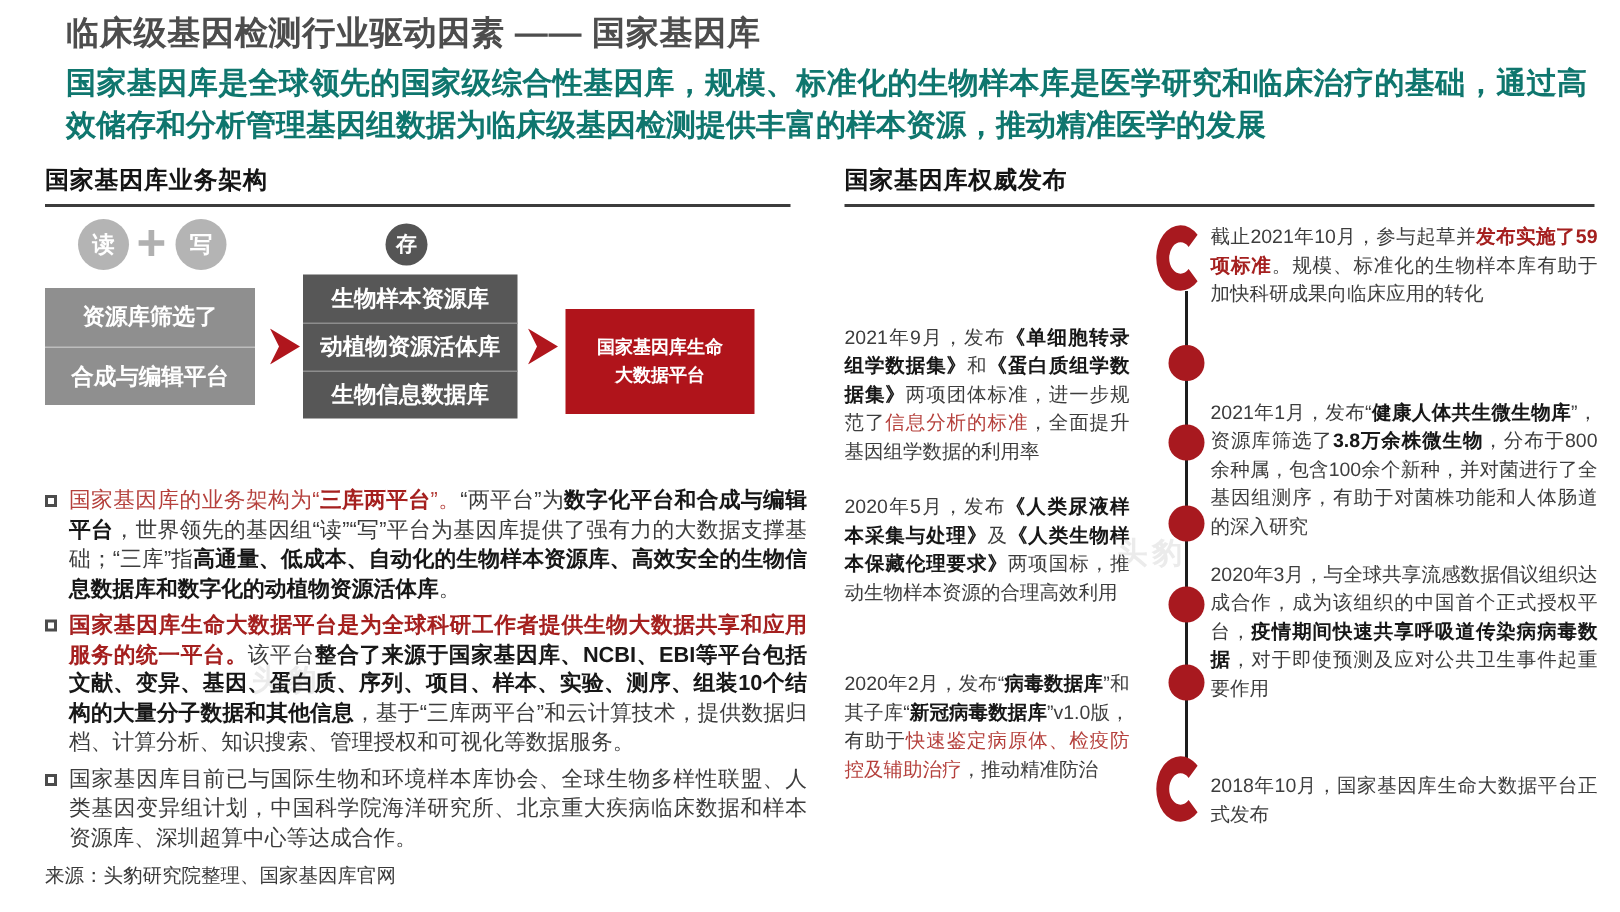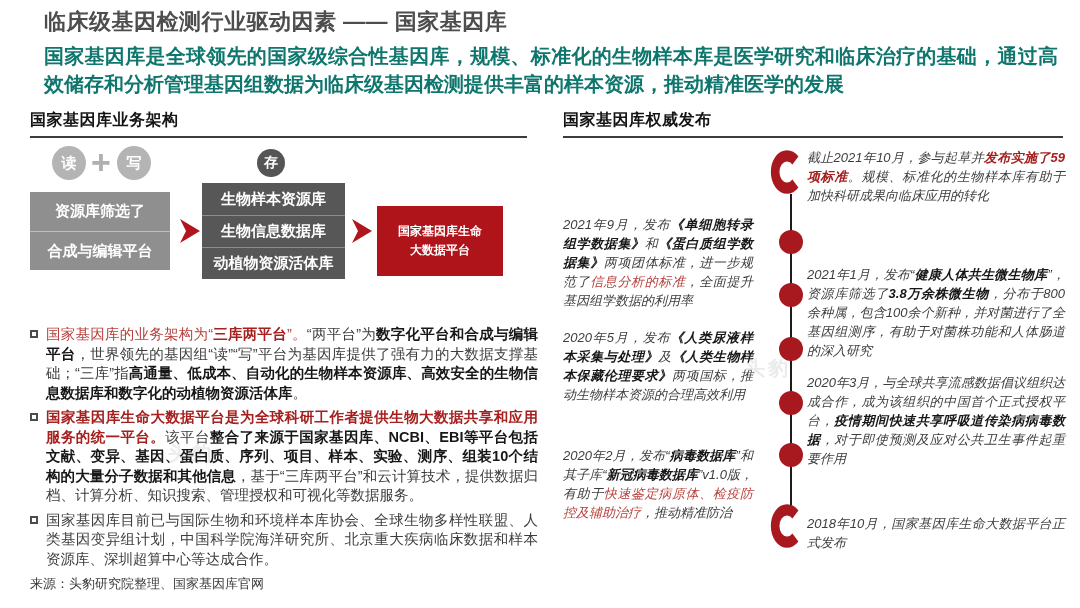"截止2021年10月，参与起草并发布实施了59项标准。规模、标准化的生物样本库有" .tl-item { font-style: italic -> none }
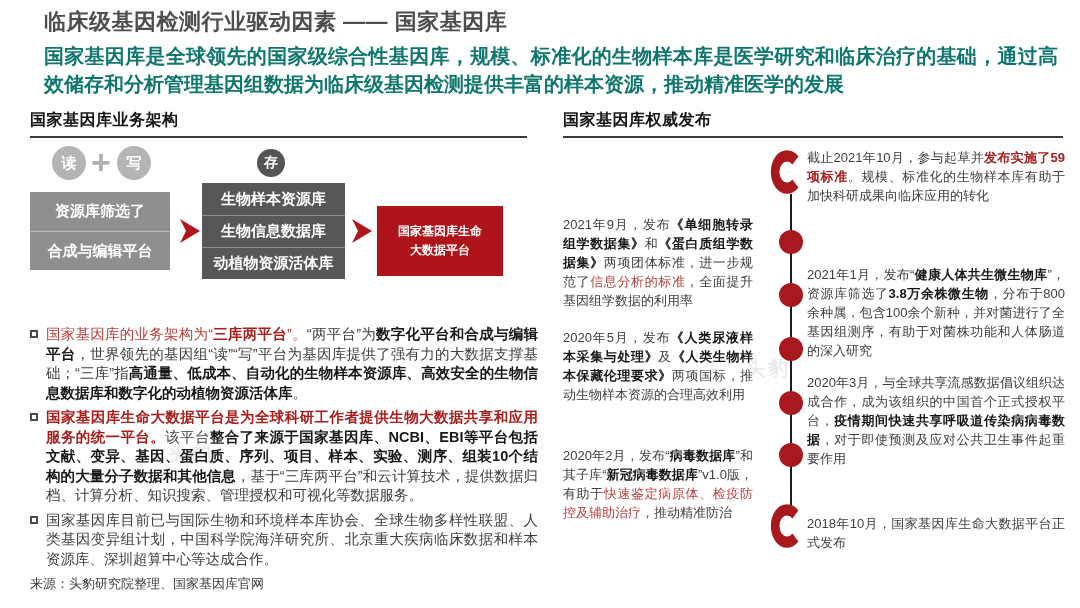"生物信息数据库" div.row { order: before "动植物资源活体库" -> after "动植物资源活体库" }
